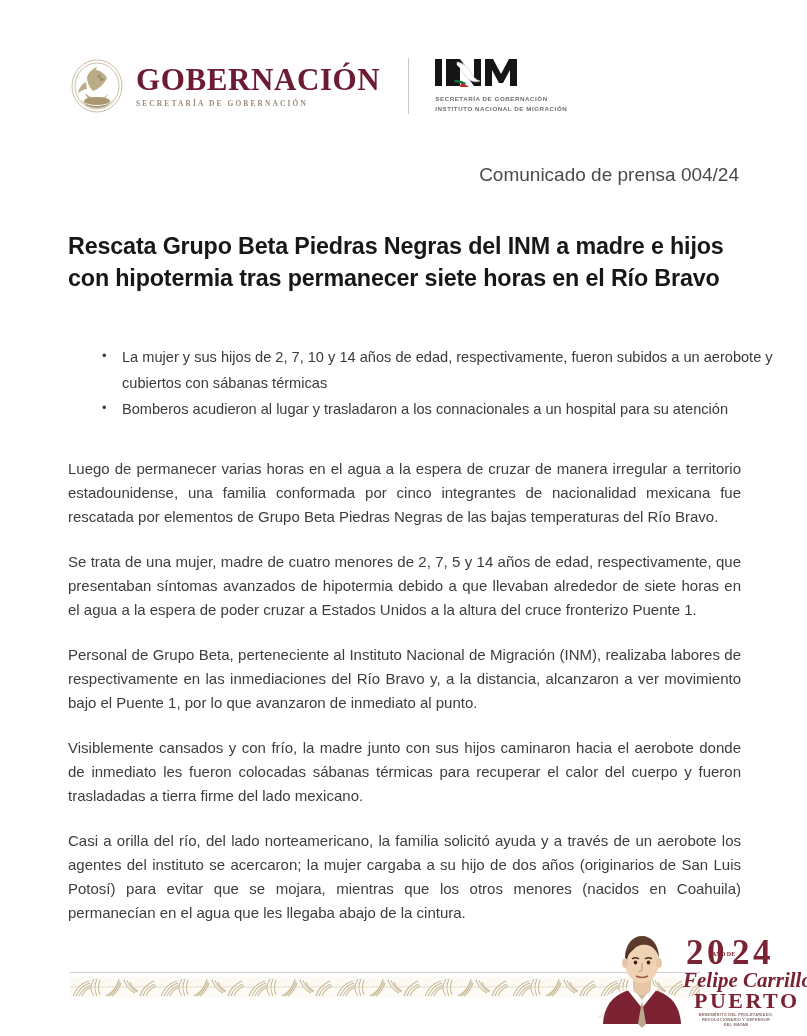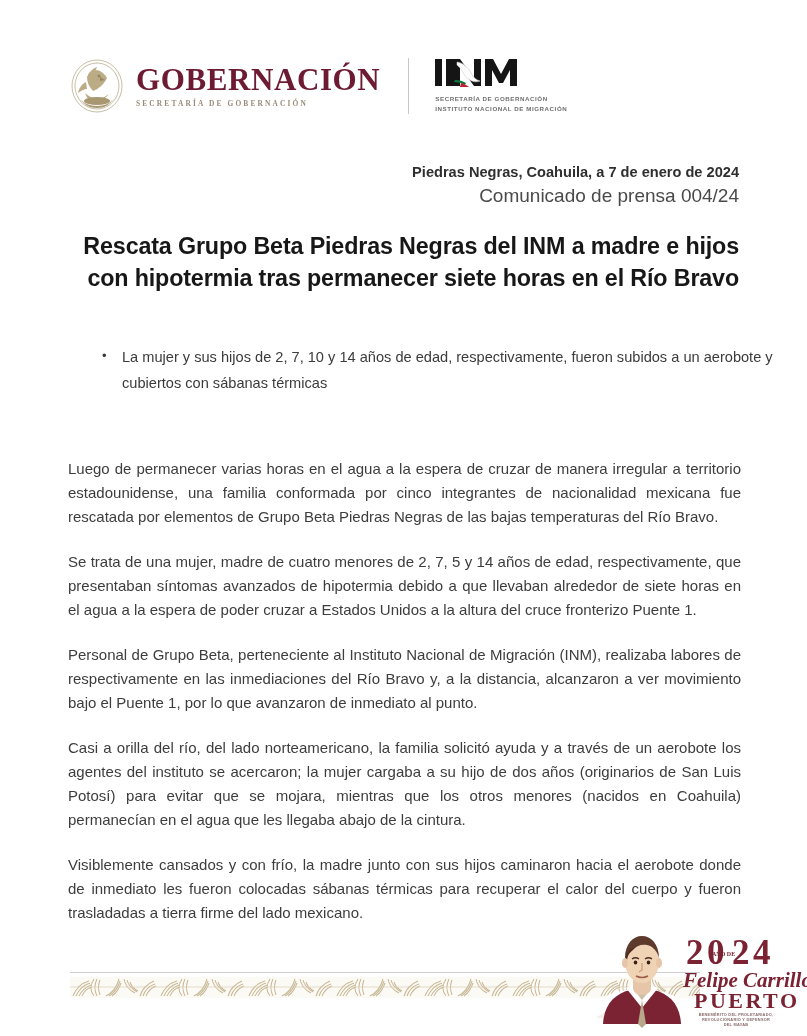"Piedras Negras, Coahuila, a 7" div.place { html: <div>Piedras Negras, Coahuila, a 7 de enero de 2024</div> -> none }
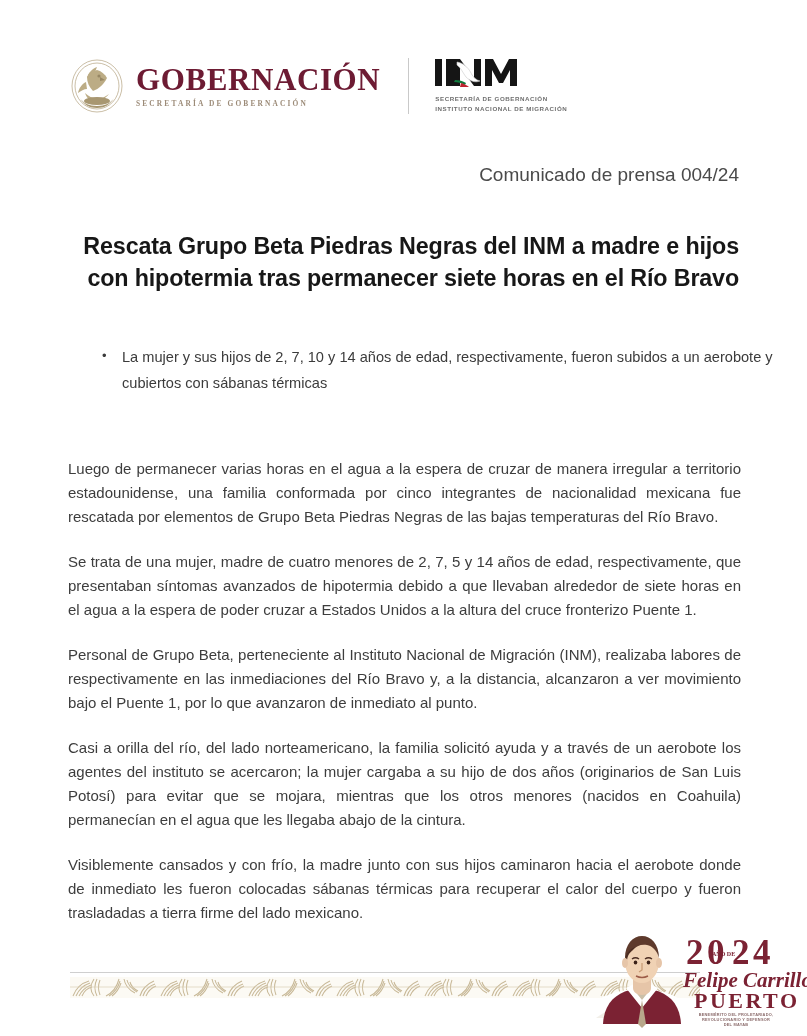"Rescata Grupo Beta Piedras Negras" .doc-title { text-align: right -> left }
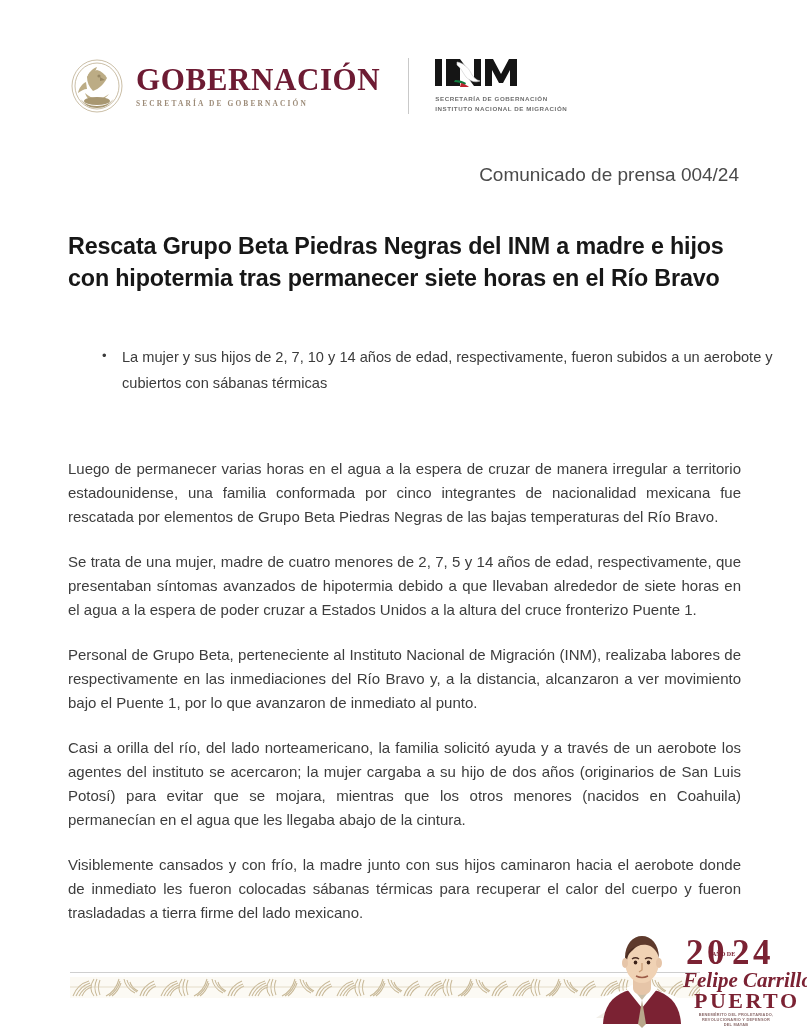"Bomberos acudieron al lugar y" li { html: none -> <li>Bomberos acudieron al lugar y trasladaron a los connacionales a un hospital para su atención</li> }
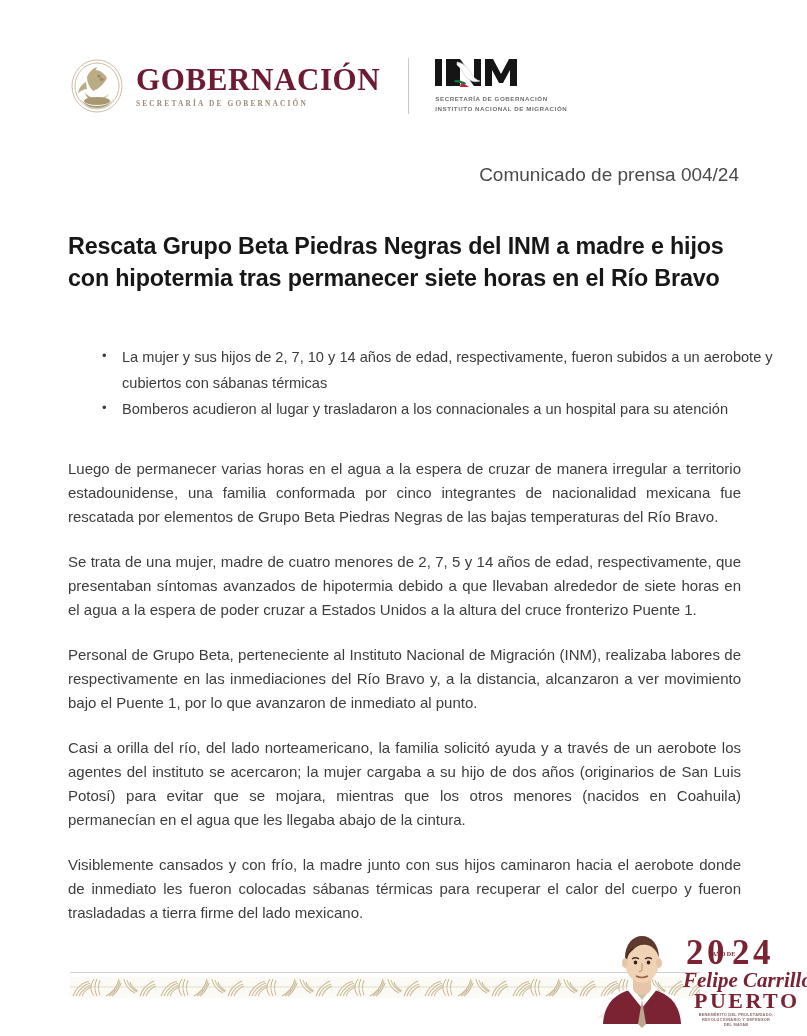"Casi a orilla del río," p { order: before "Visiblemente cansados y con frío," -> after "Visiblemente cansados y con frío," }
